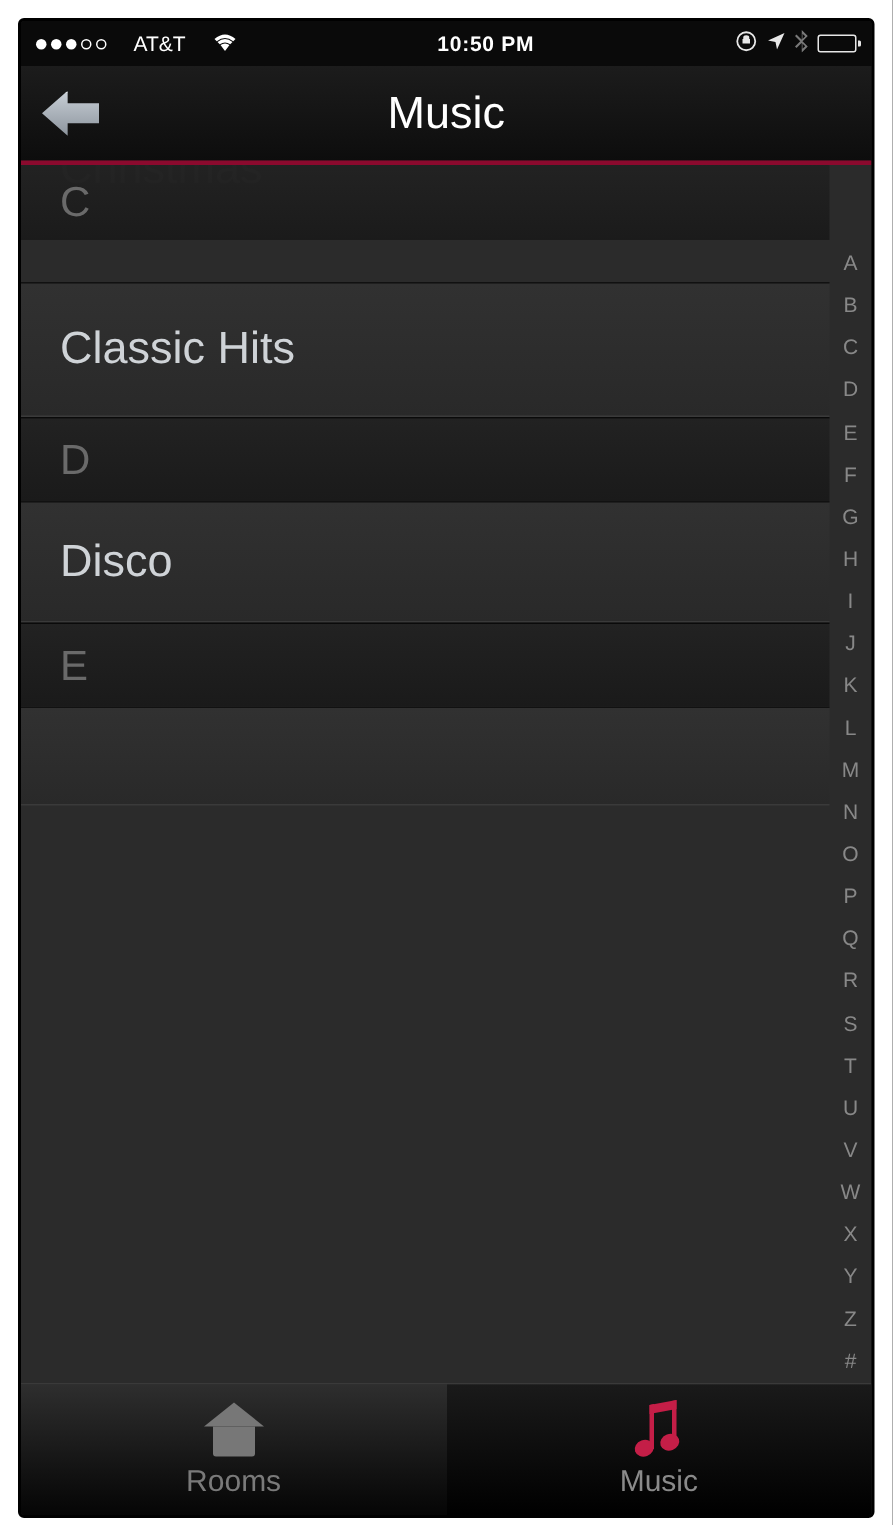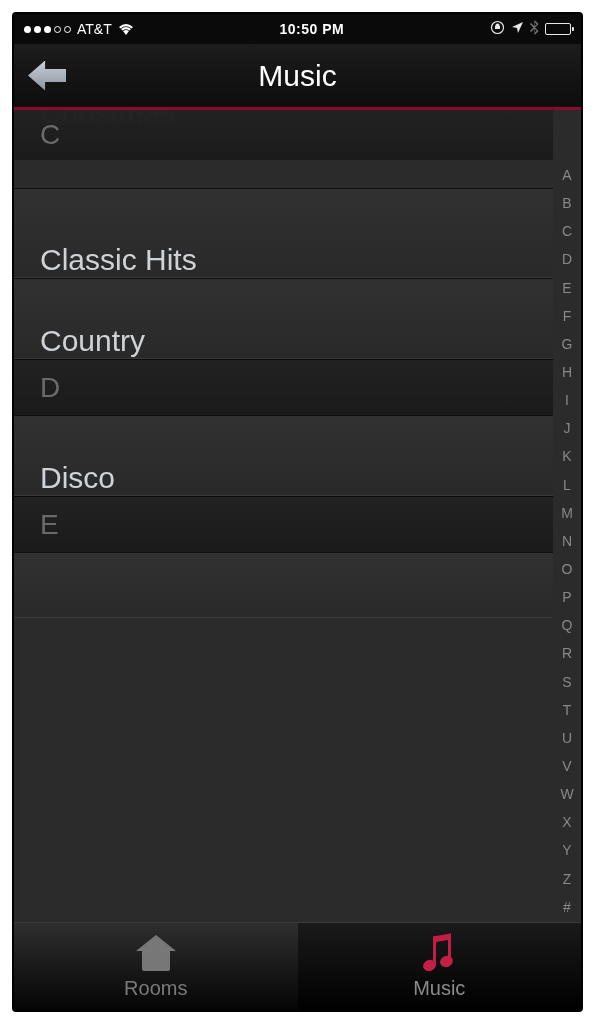"AT&T" .status-left { gap: 6px -> 18px }
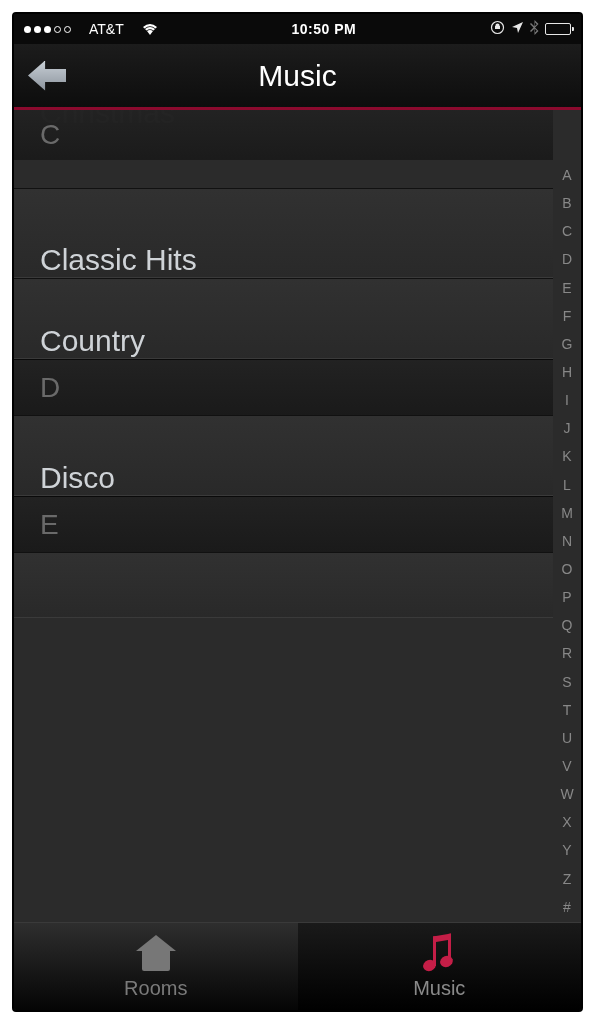"Classic Hits" .row { align-items: flex-end -> center }
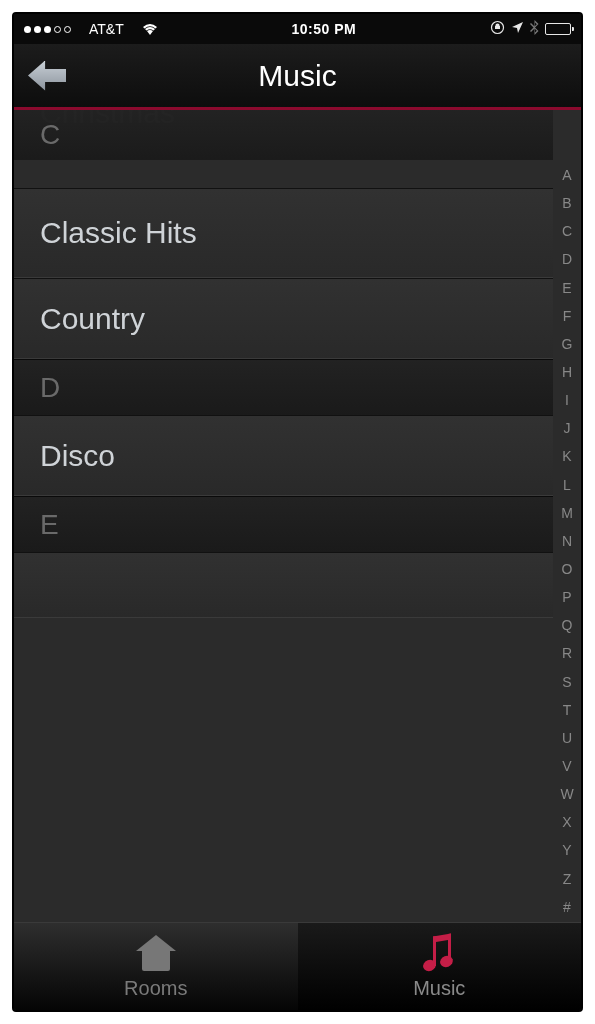"Country" div.row { html: <div> <span>Country</span> </div> -> none }
